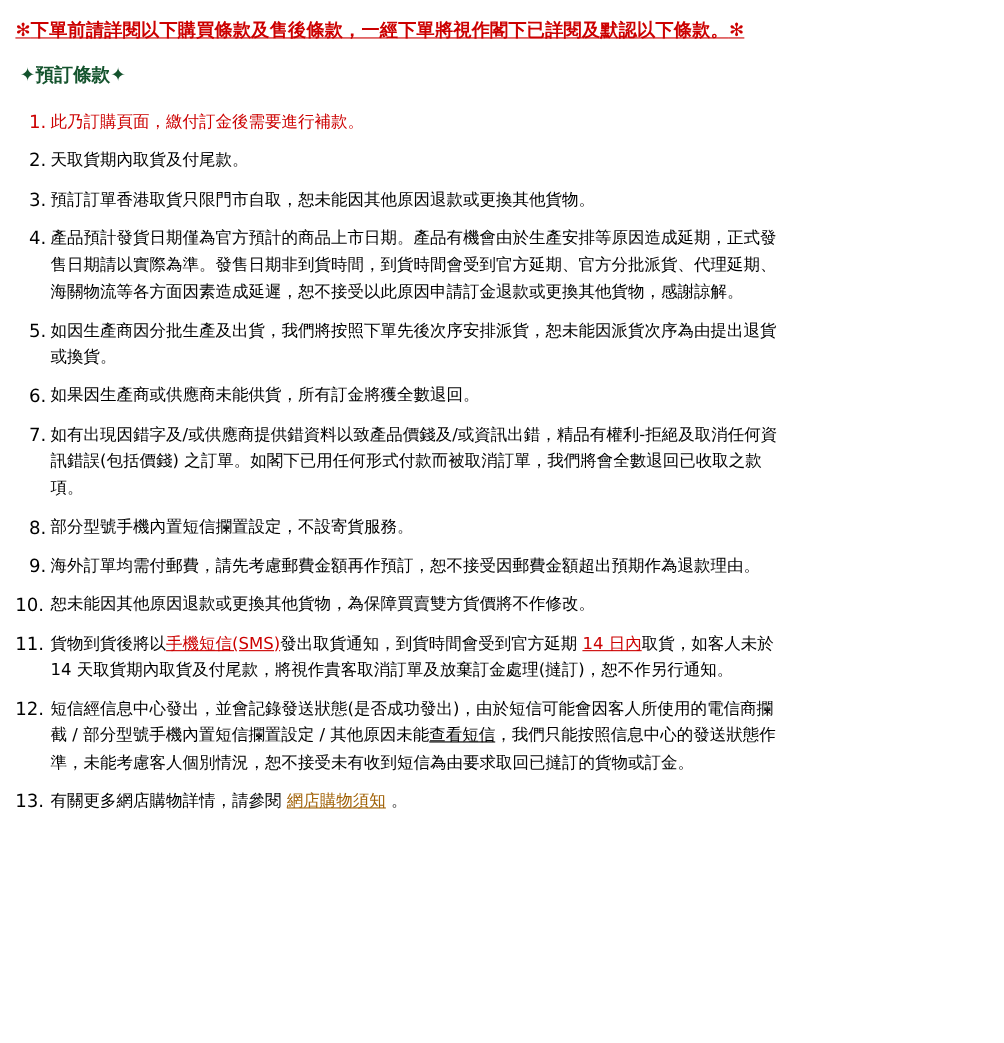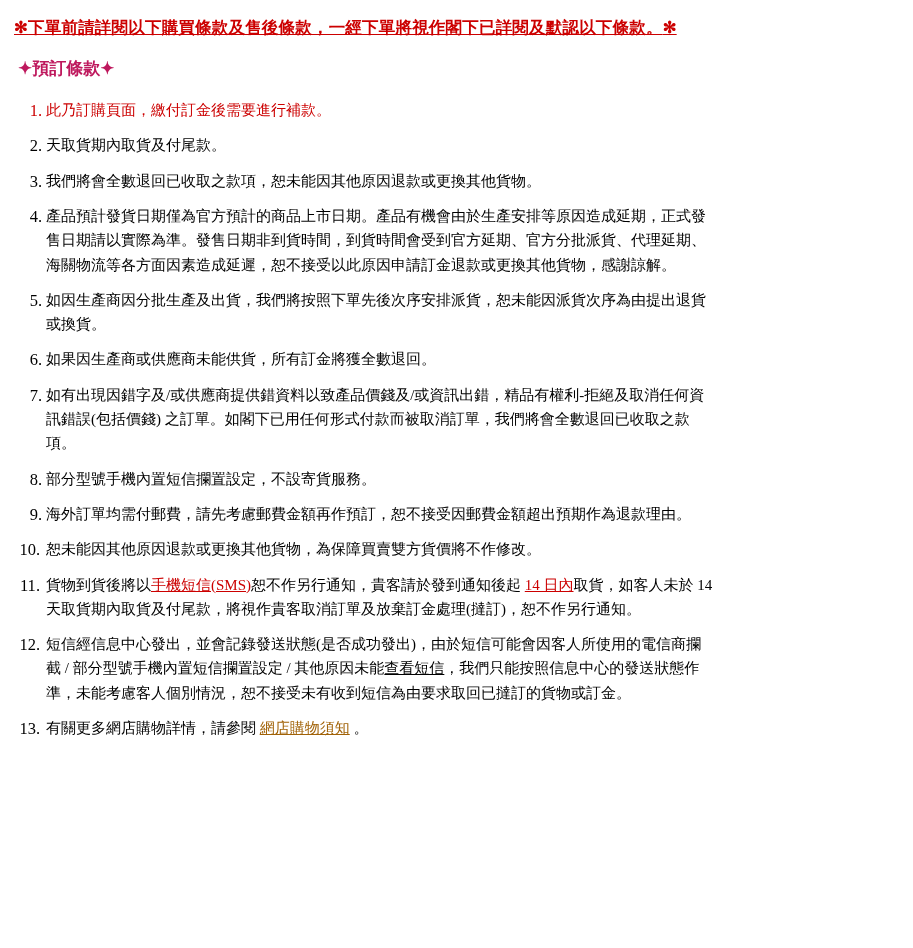"✻下單前請詳閱以下購買條款及售後條款，一經下單將視作閣下已詳閱及默認以下條款。✻" .page { font-family: Liberation Serif, serif -> none }
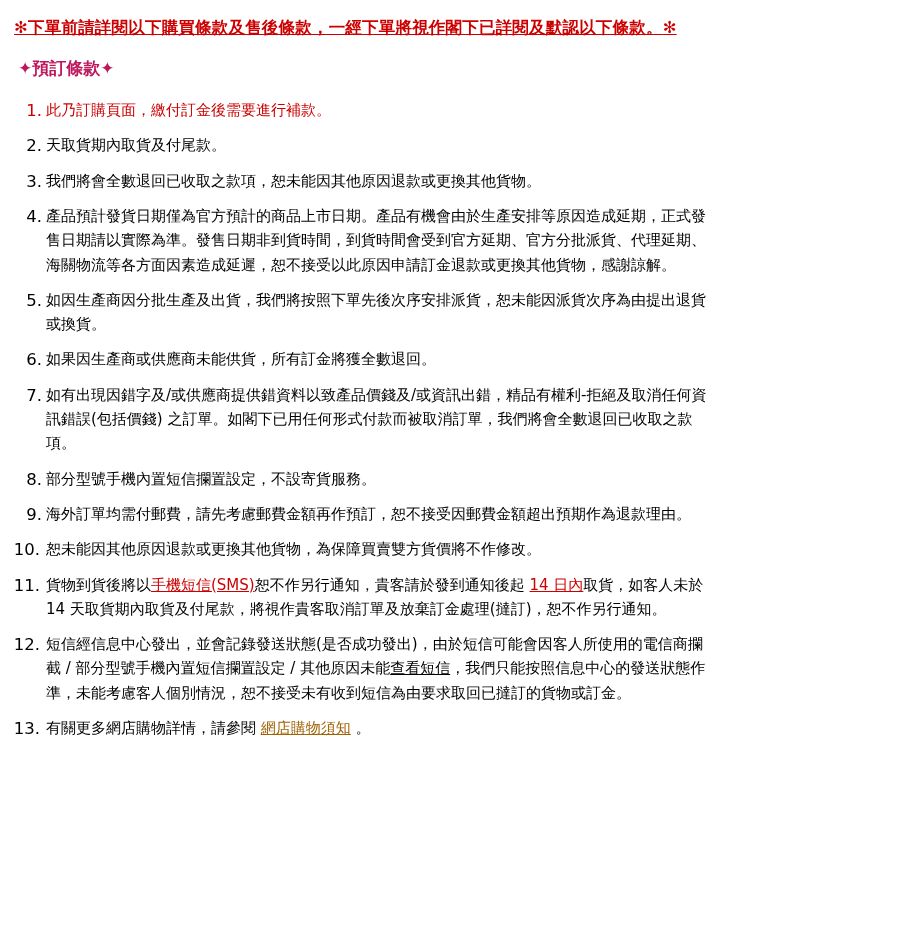"✦預訂條款✦" .section-title { color: #be185d -> #14532d }
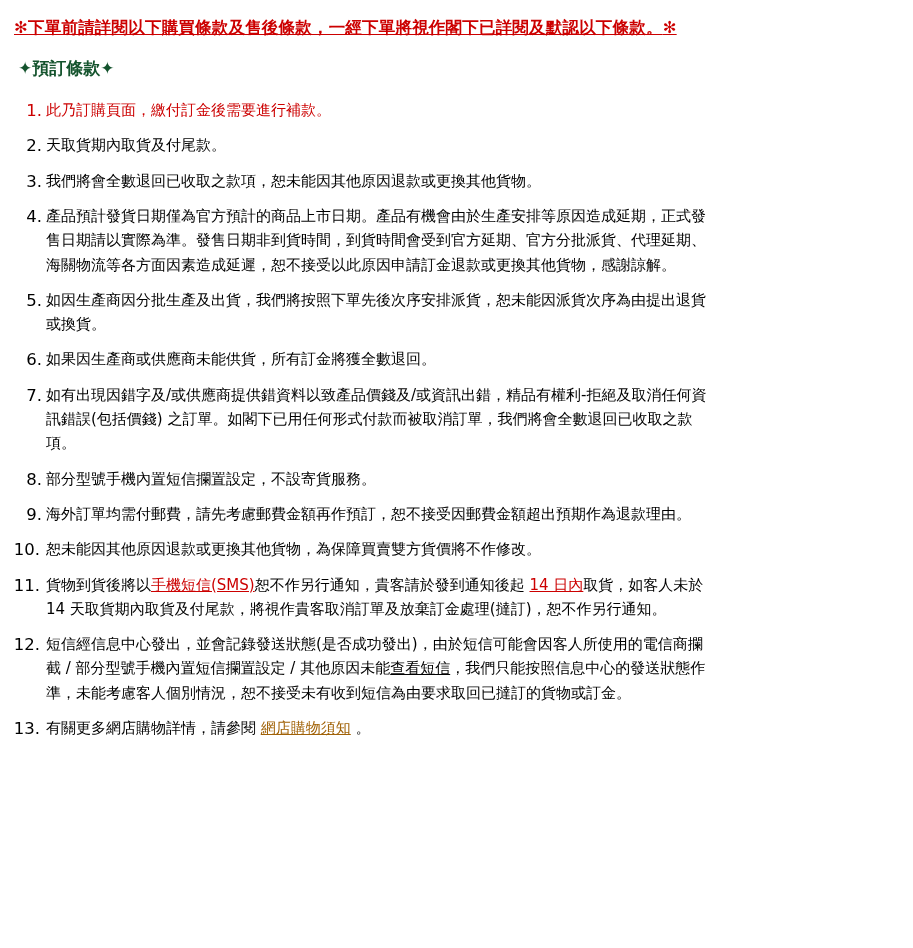"我們將會全數退回已收取之款項，恕未能因其他原因退款或更換其他貨物。" span { text: 我們將會全數退回已收取之款項 -> 預訂訂單香港取貨只限門市自取 }
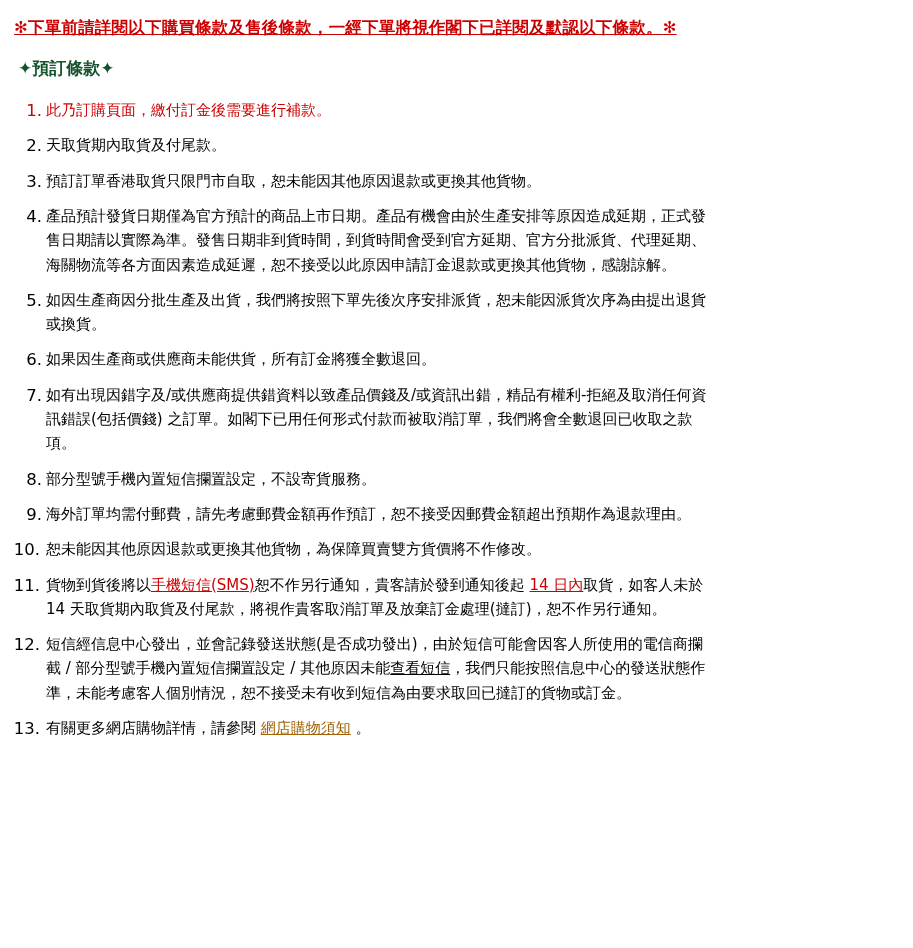"恕不作另行通知，貴客請於發到通知後起" span { text: 恕不作另行通知，貴客請於發到通知後起 -> 發出取貨通知，到貨時間會受到官方延期 }
